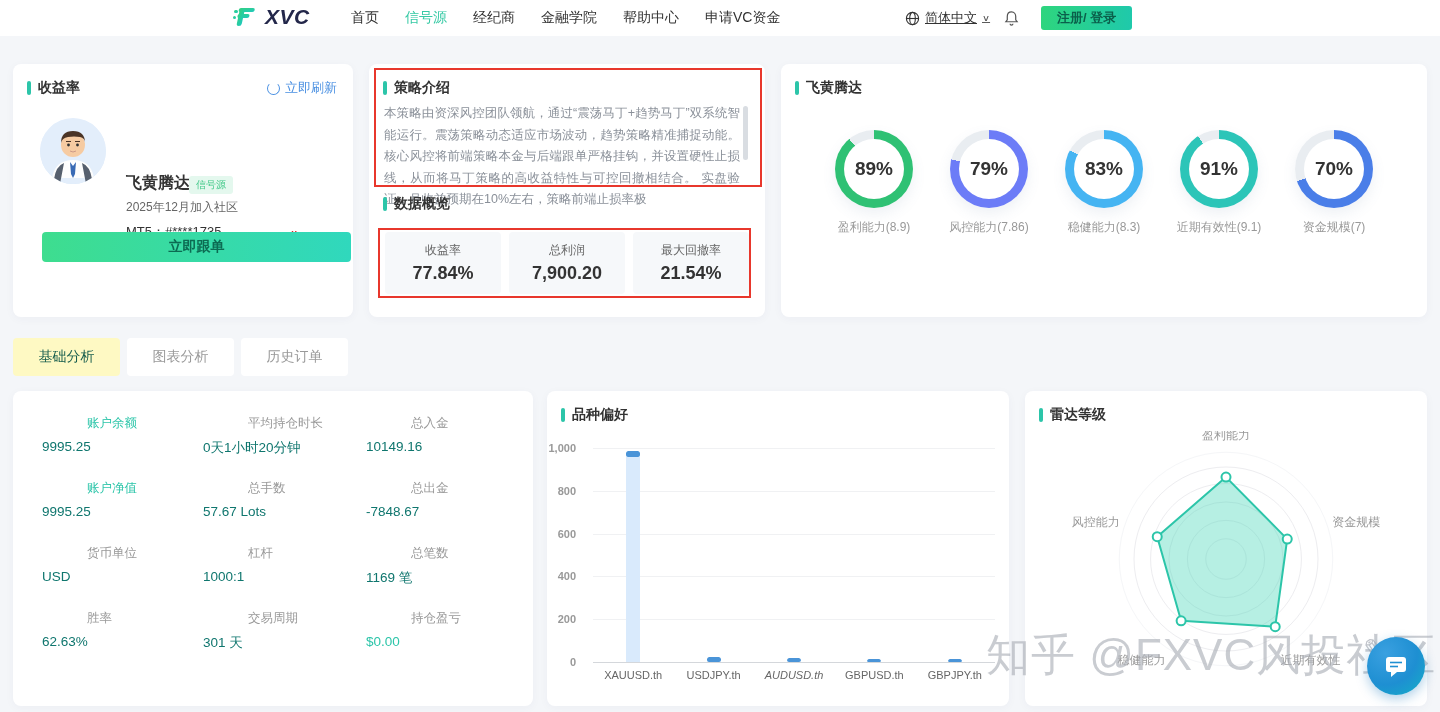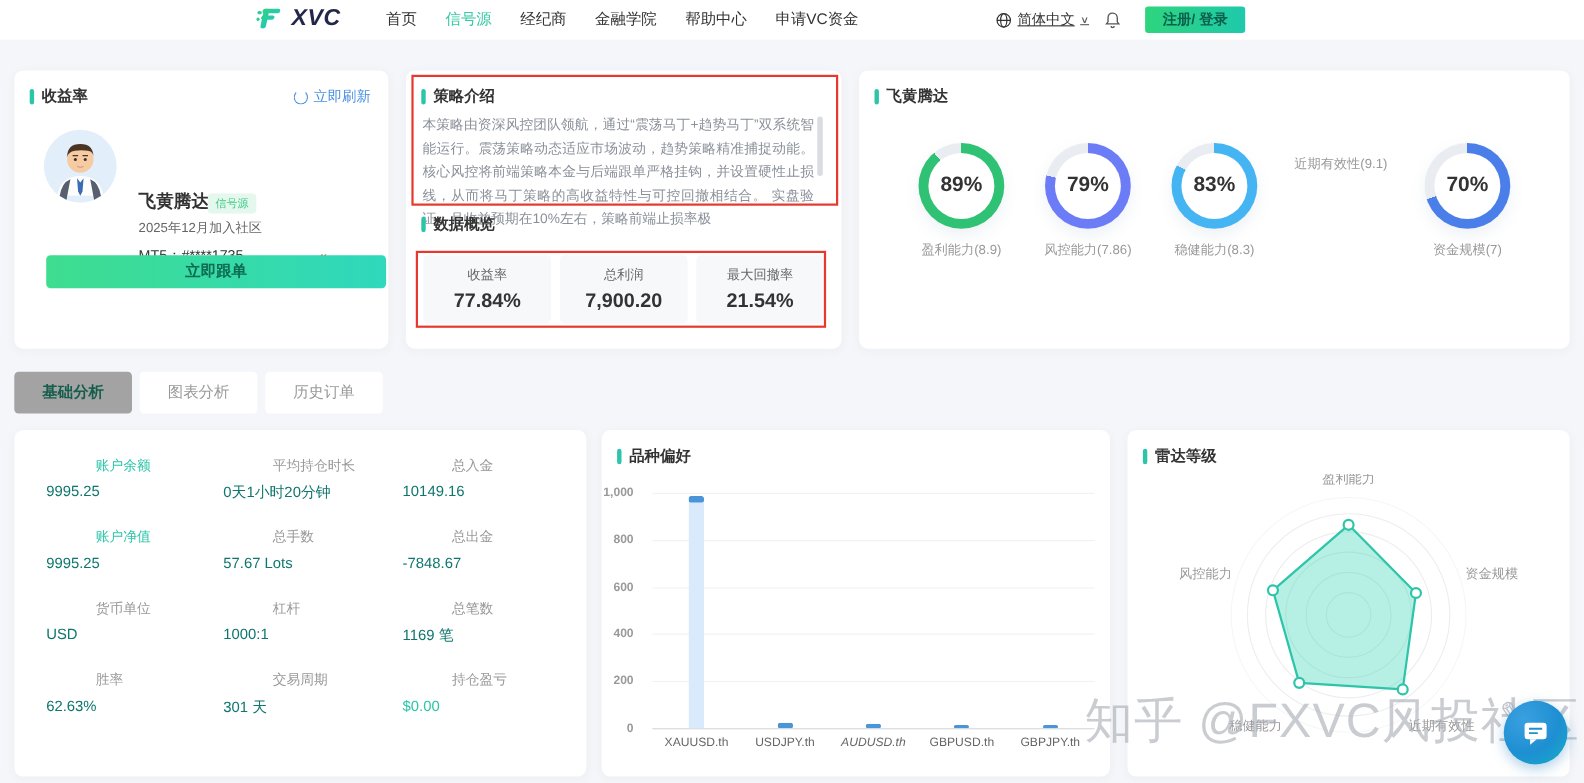"91%" div.ring { html: none -> <div> <div>91%</div> </div> }
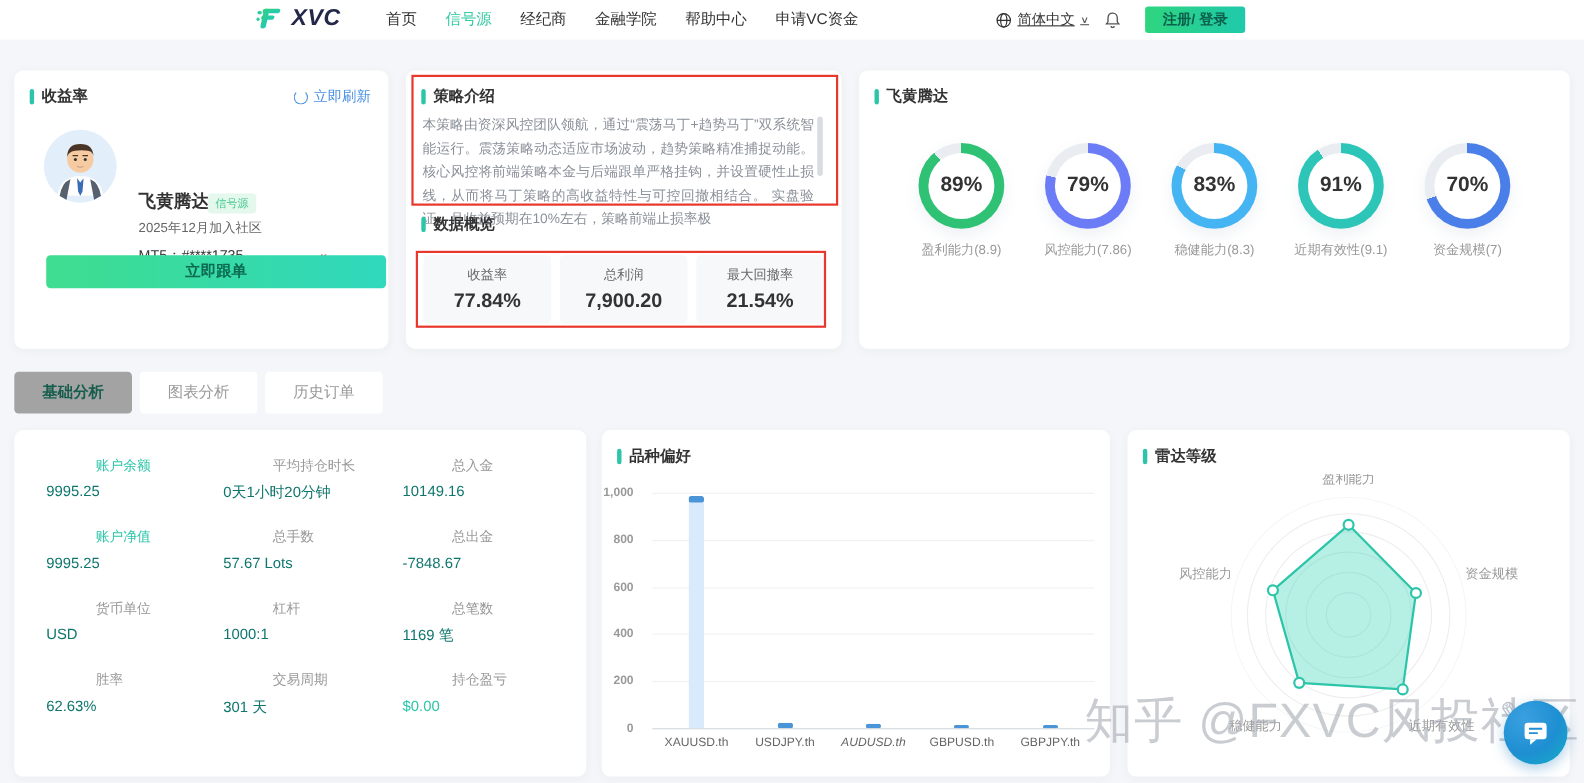"基础分析" .tab.active { background: #a3a3a3 -> #fef9c3; font-weight: bold -> normal }
